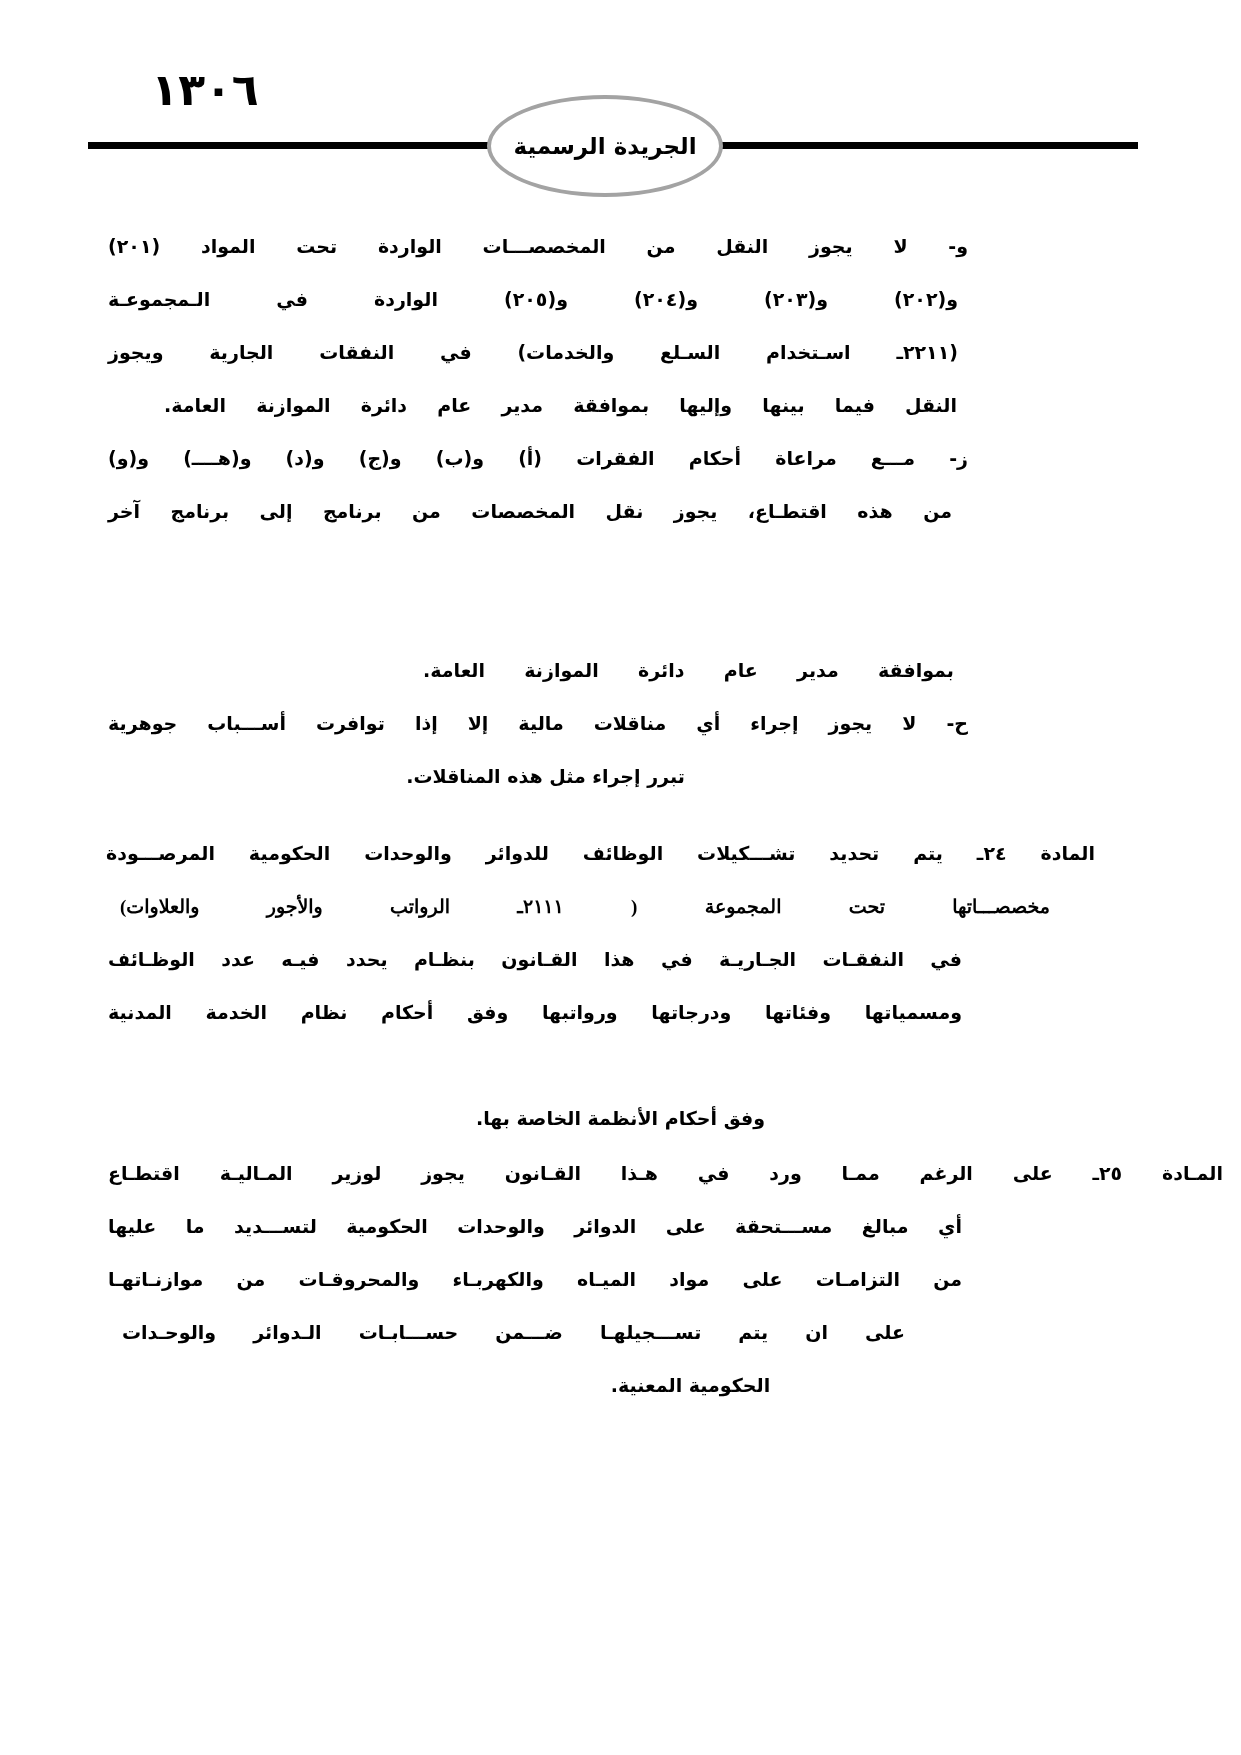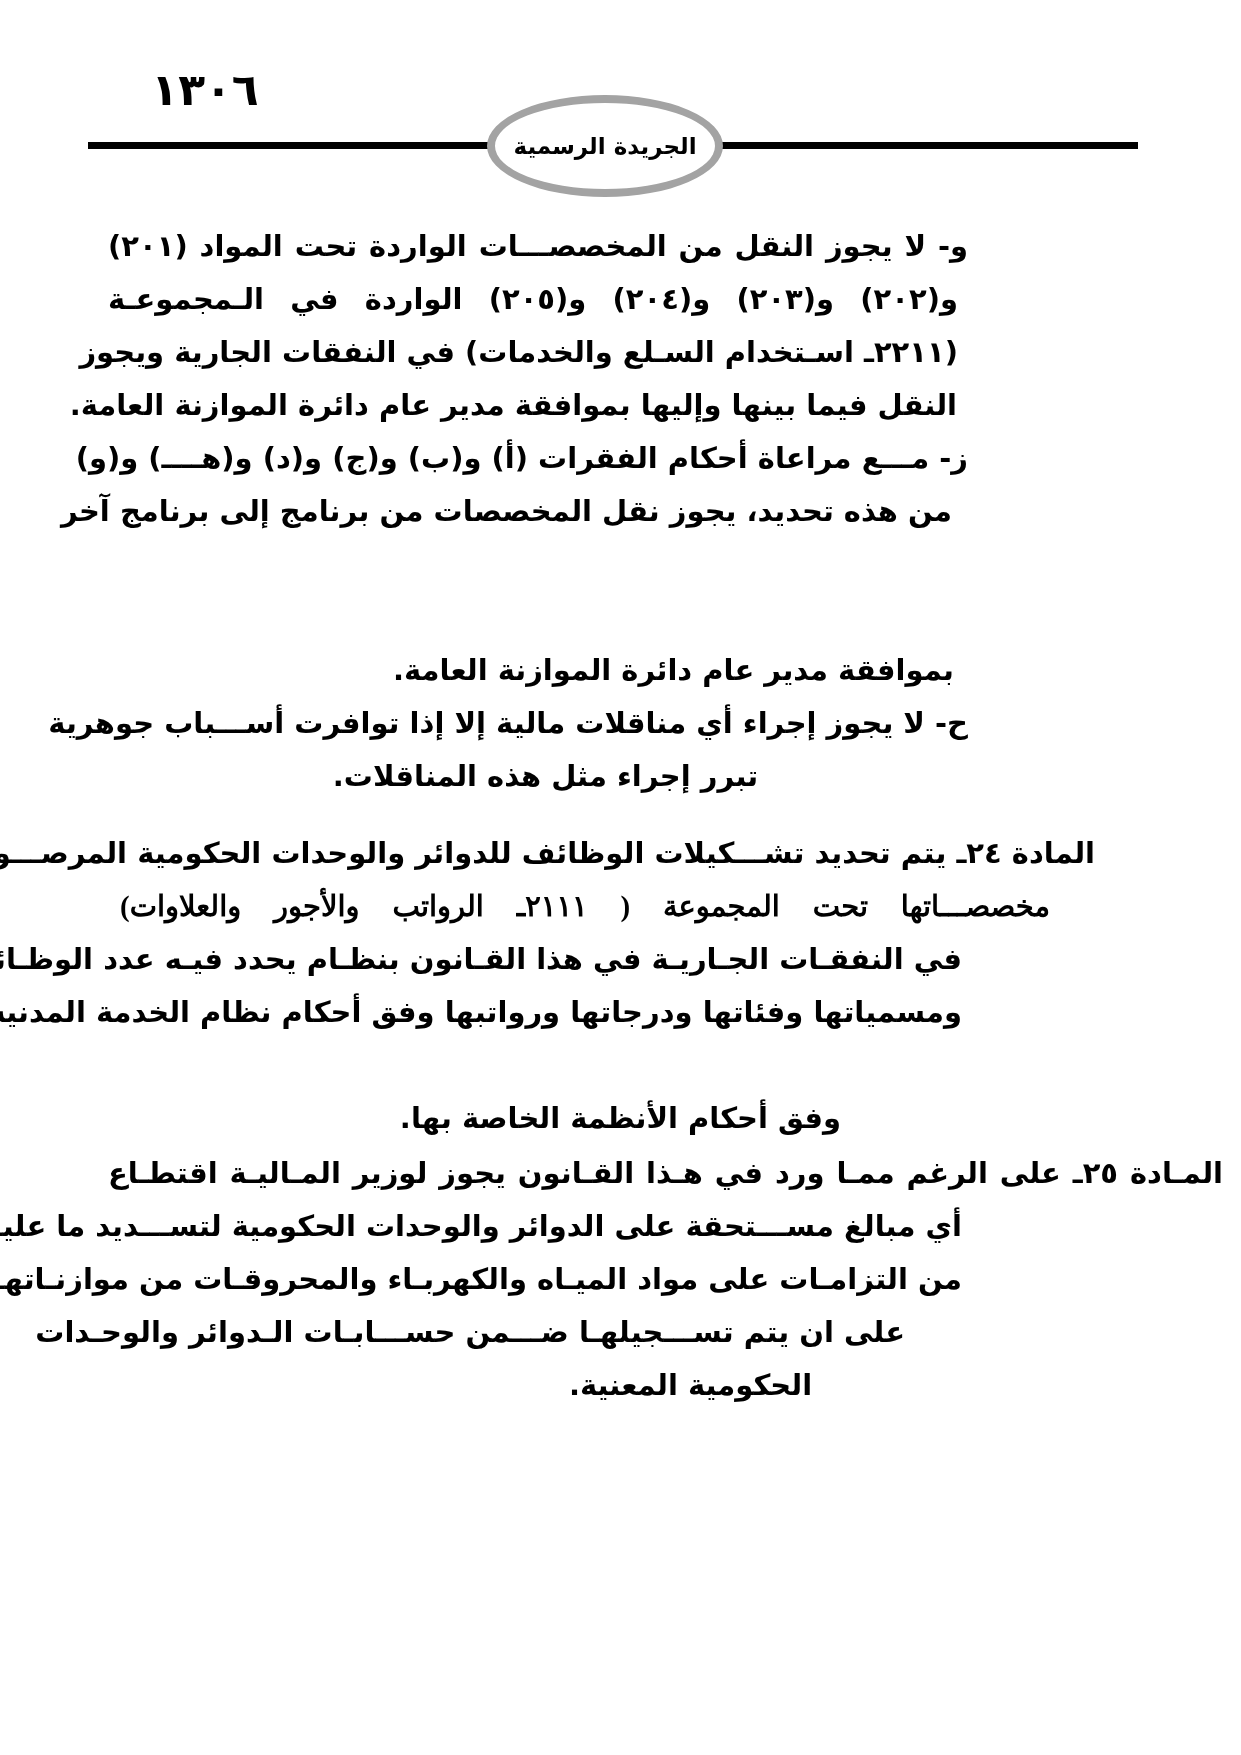"الجريدة الرسمية" .badge { border: 8px solid #a3a3a3 -> 4px solid #a3a3a3 }
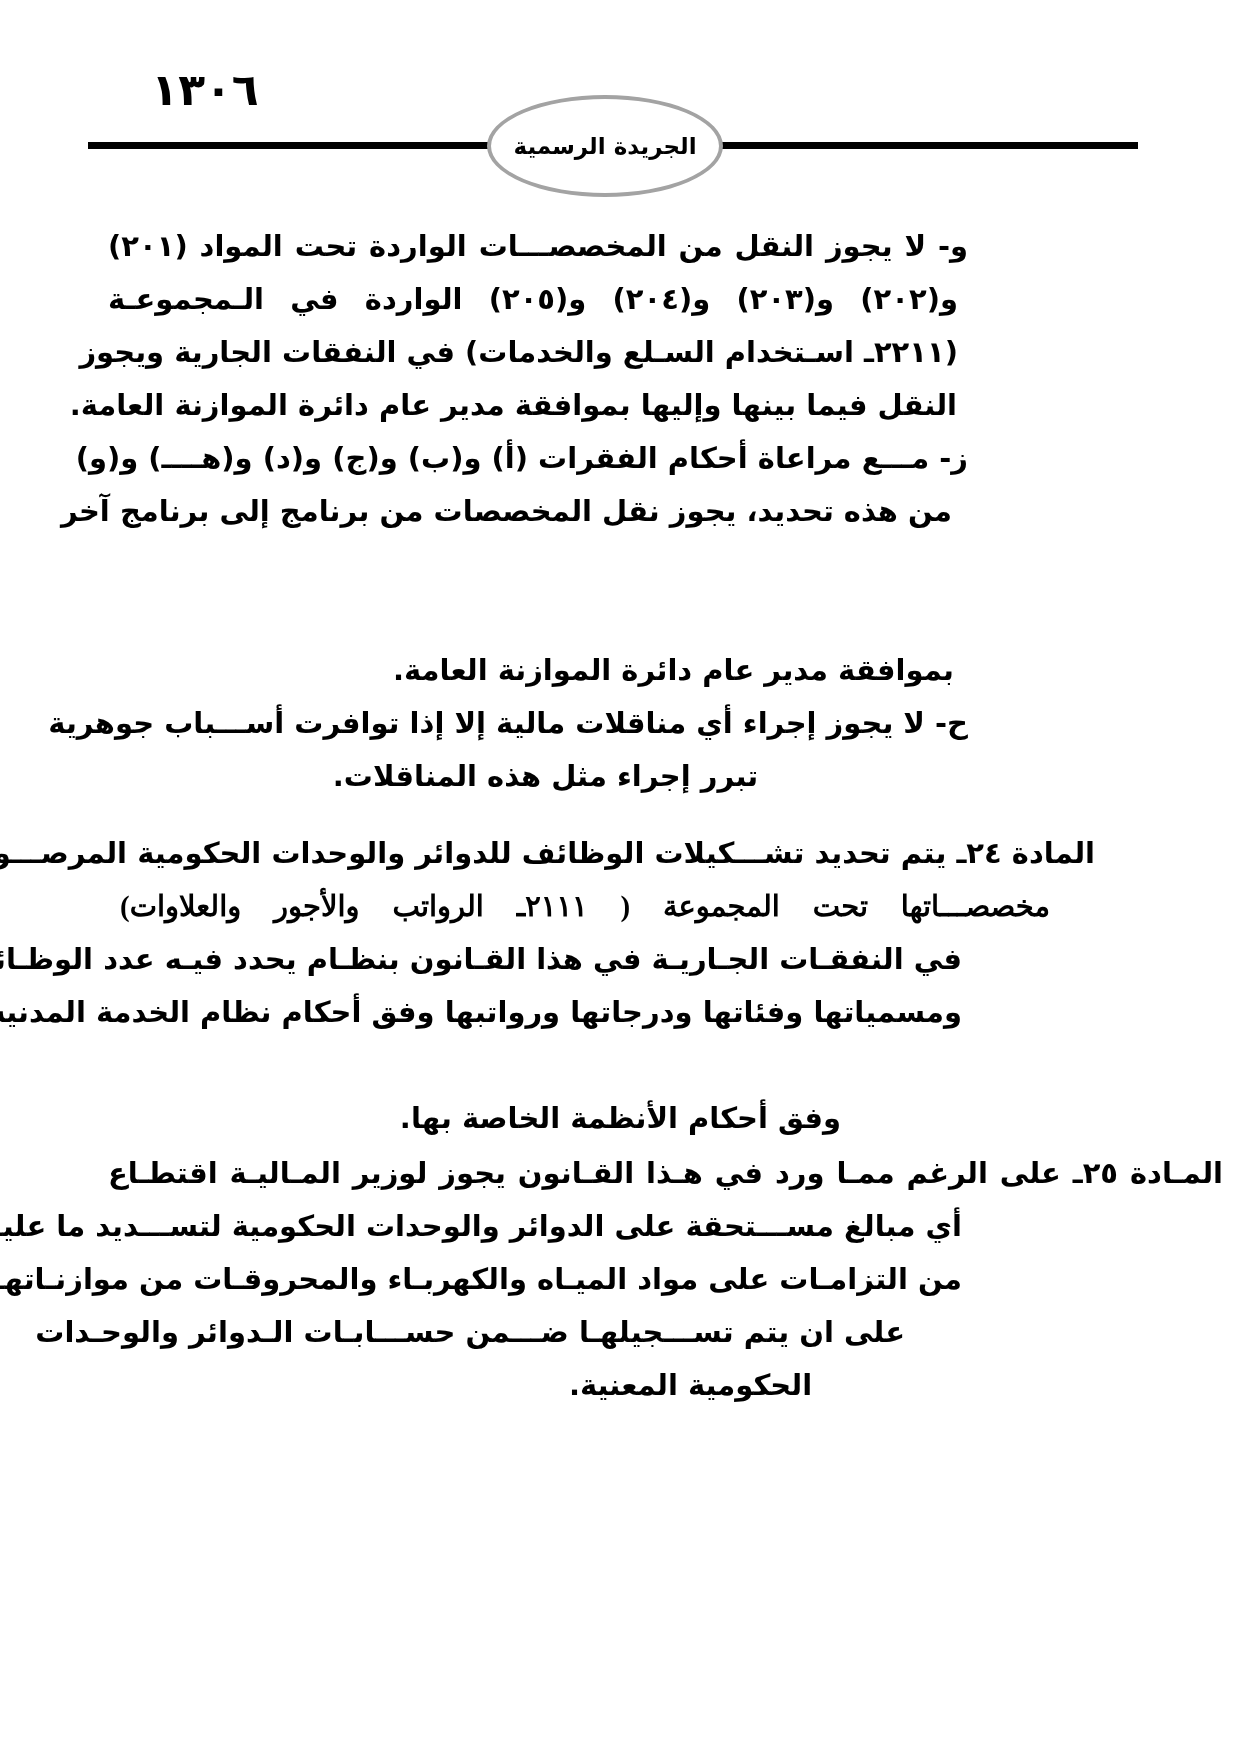"و- لا يجوز النقل من" .ln { font-size: 29px -> 19px }
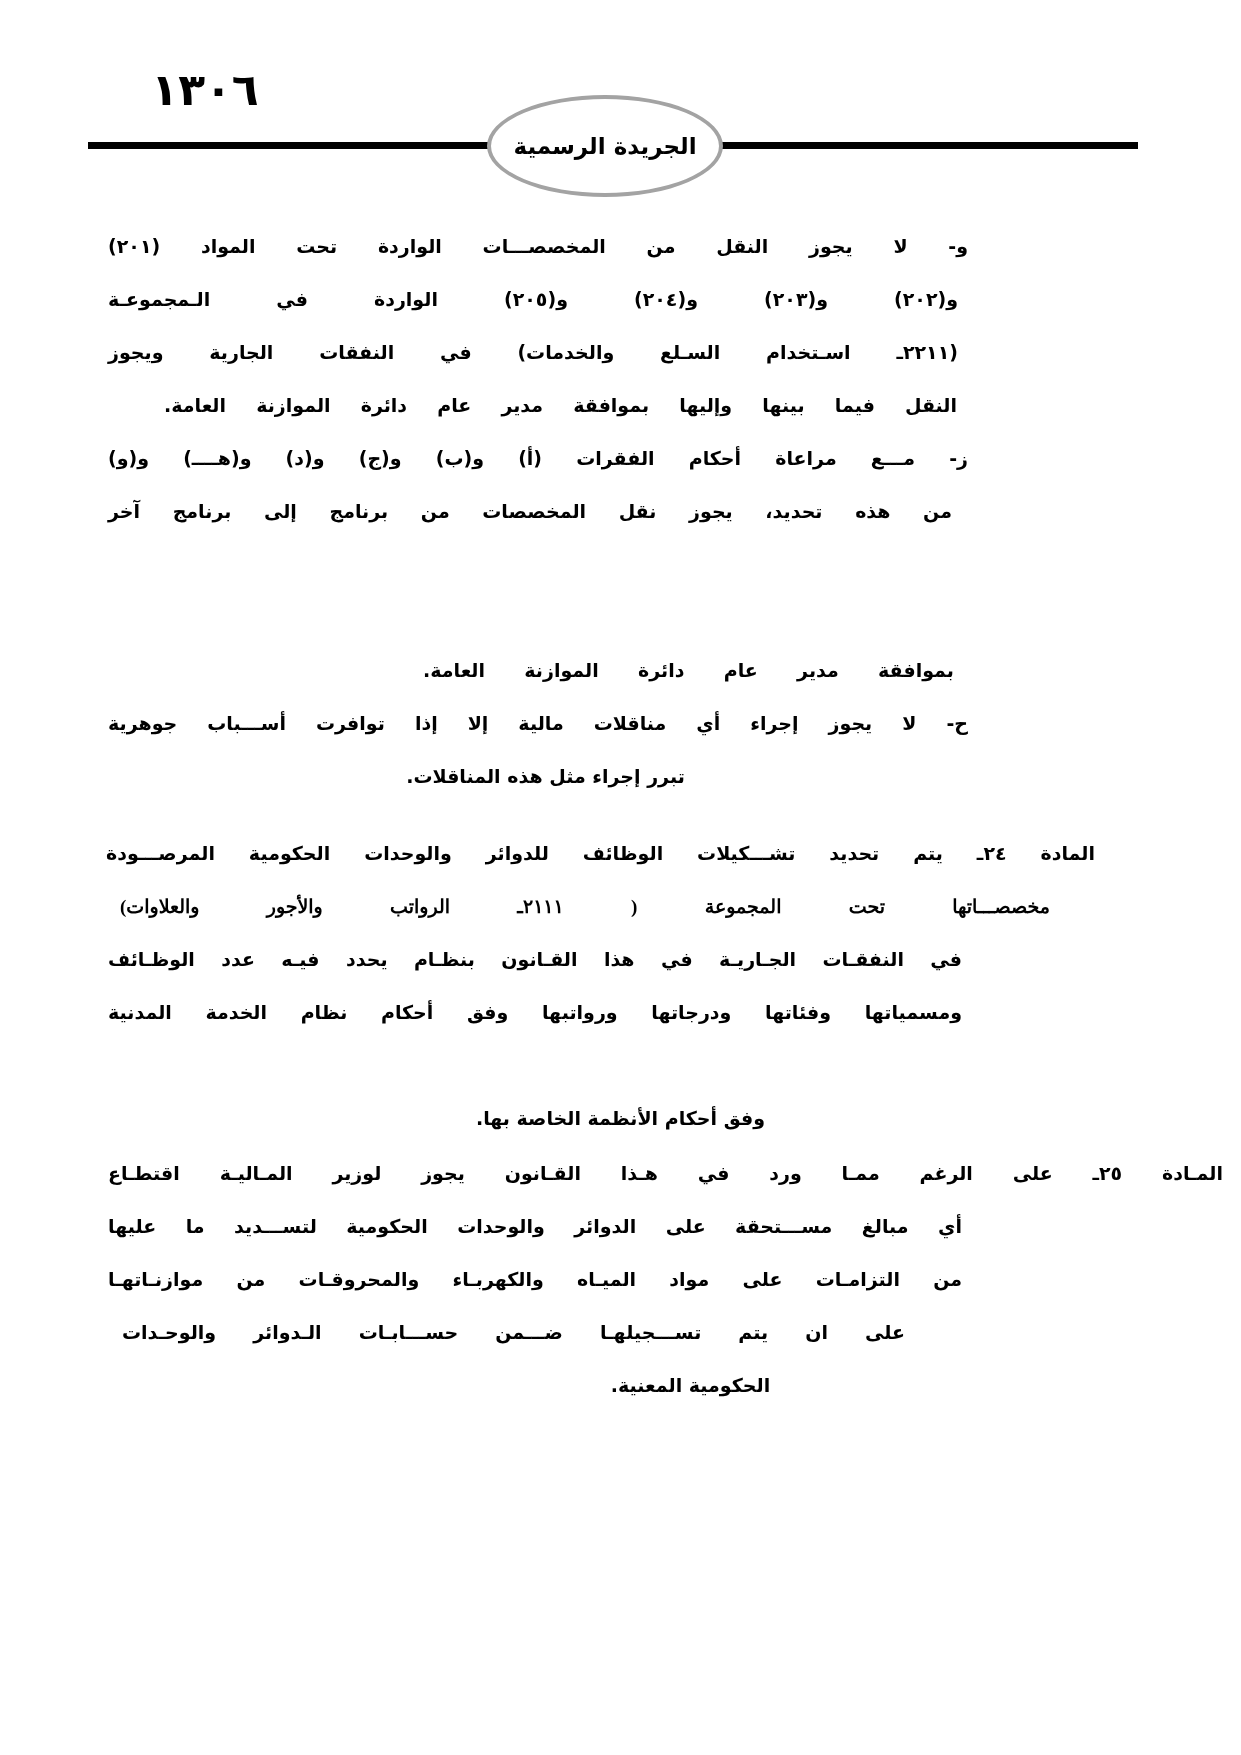"من هذه تحديد، يجوز نقل" div.ln { text: تحديد -> اقتطـاع }
